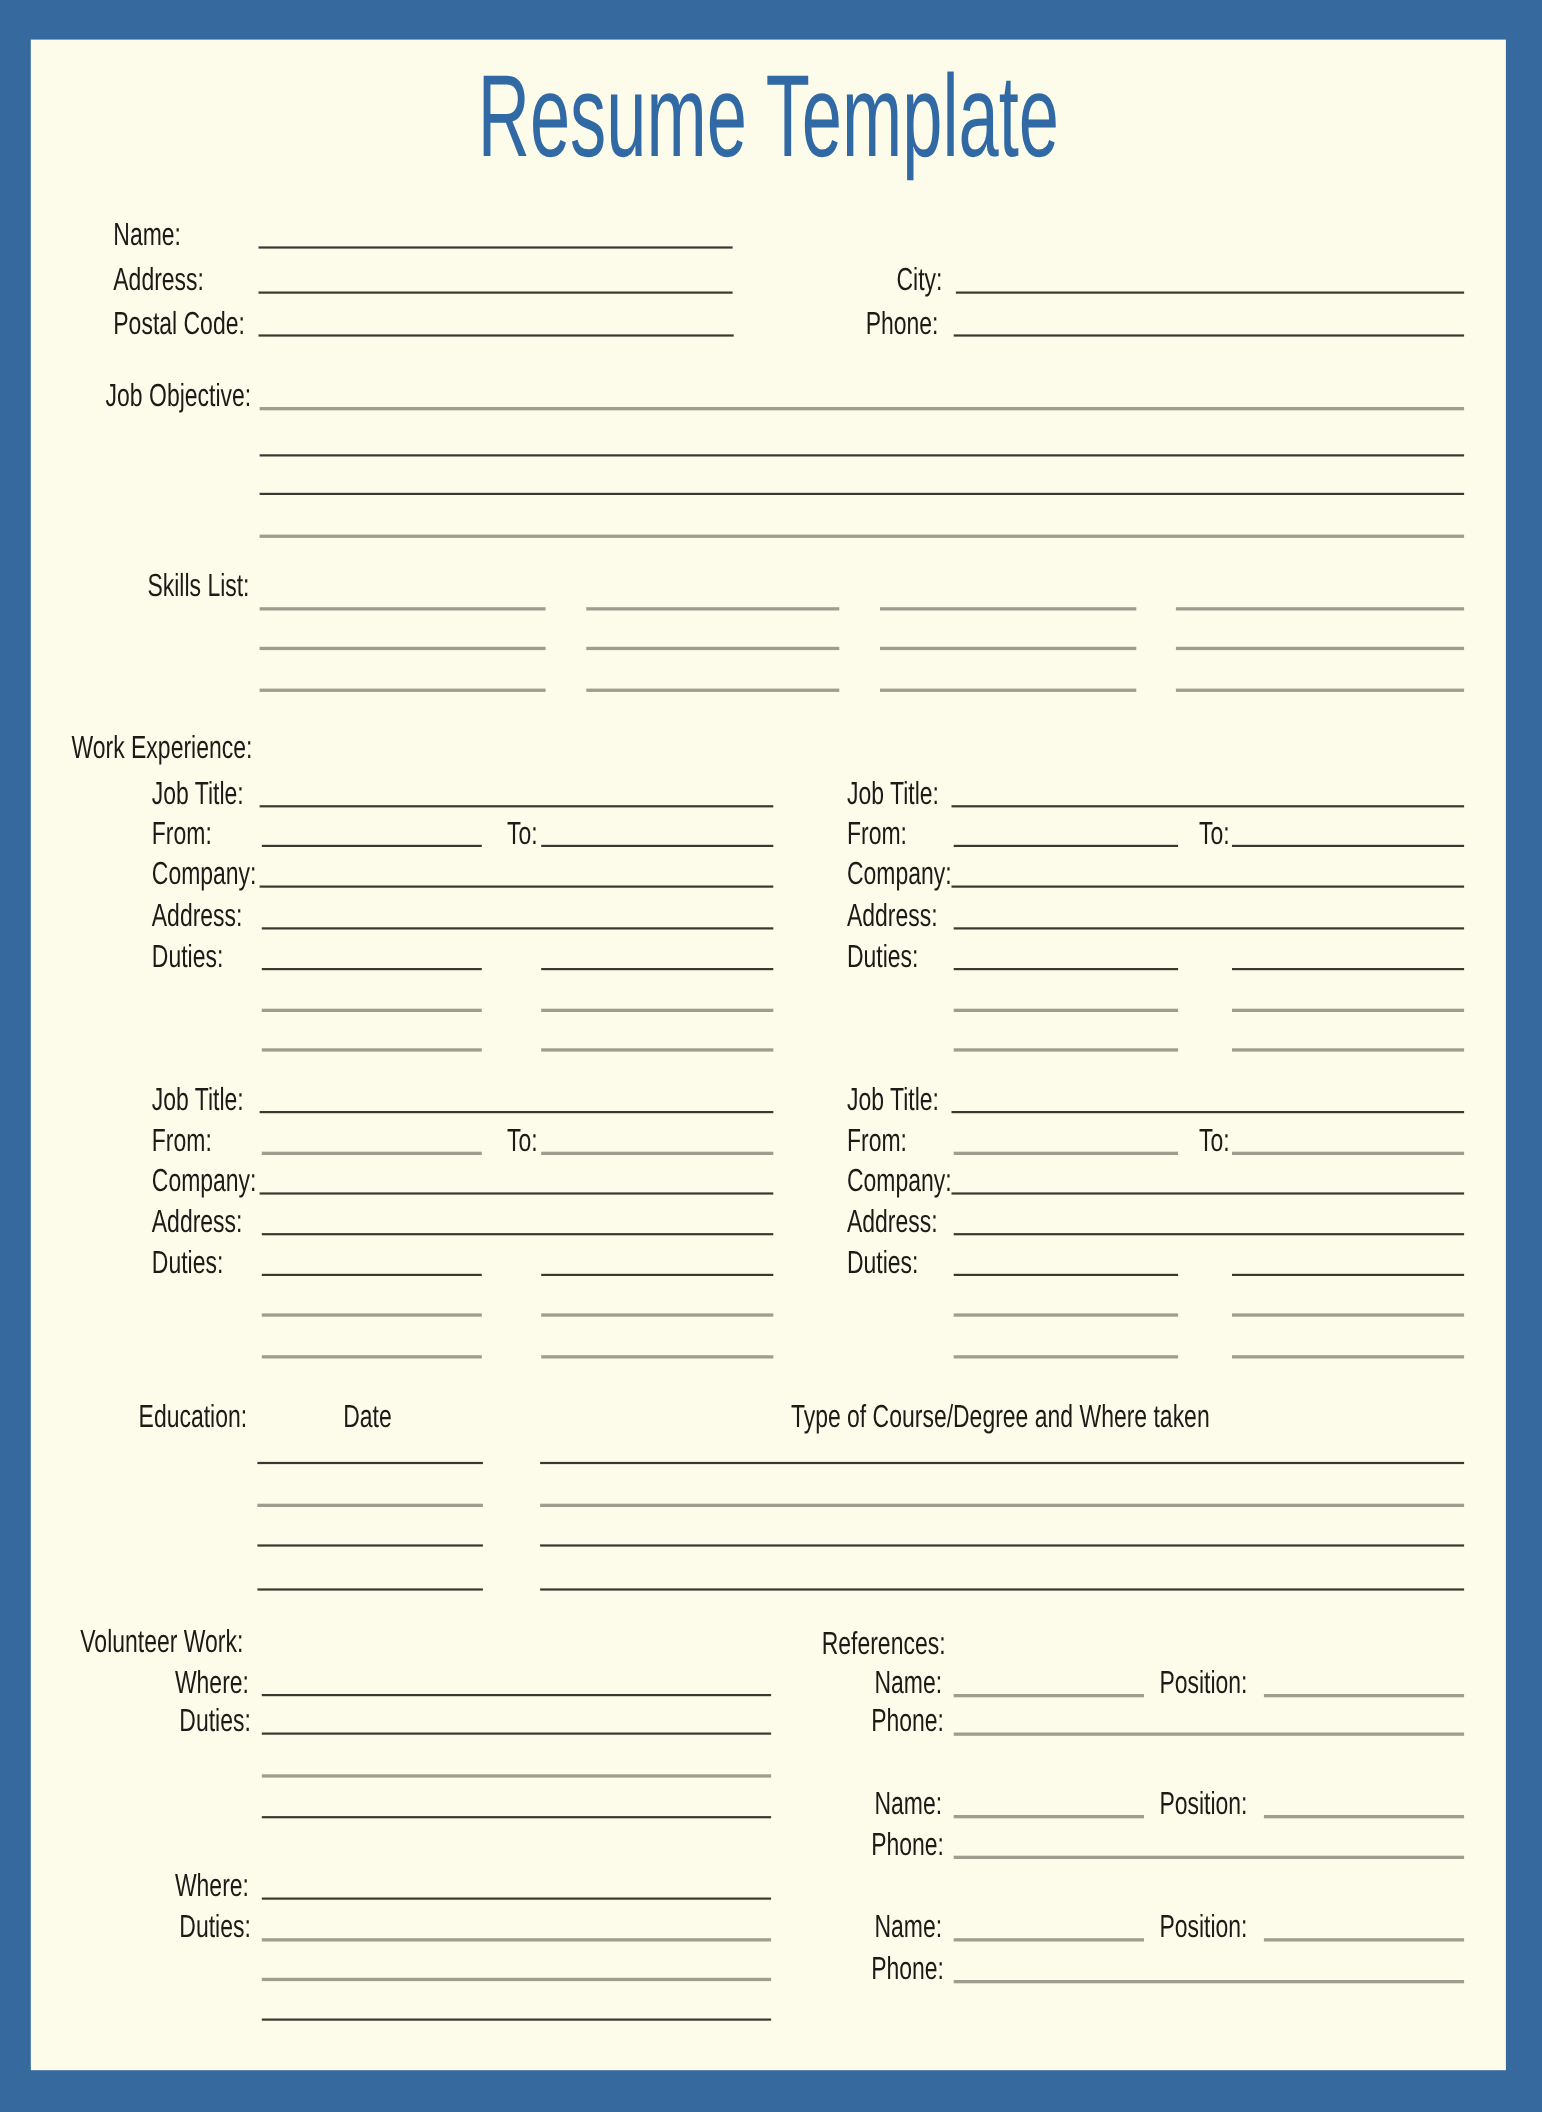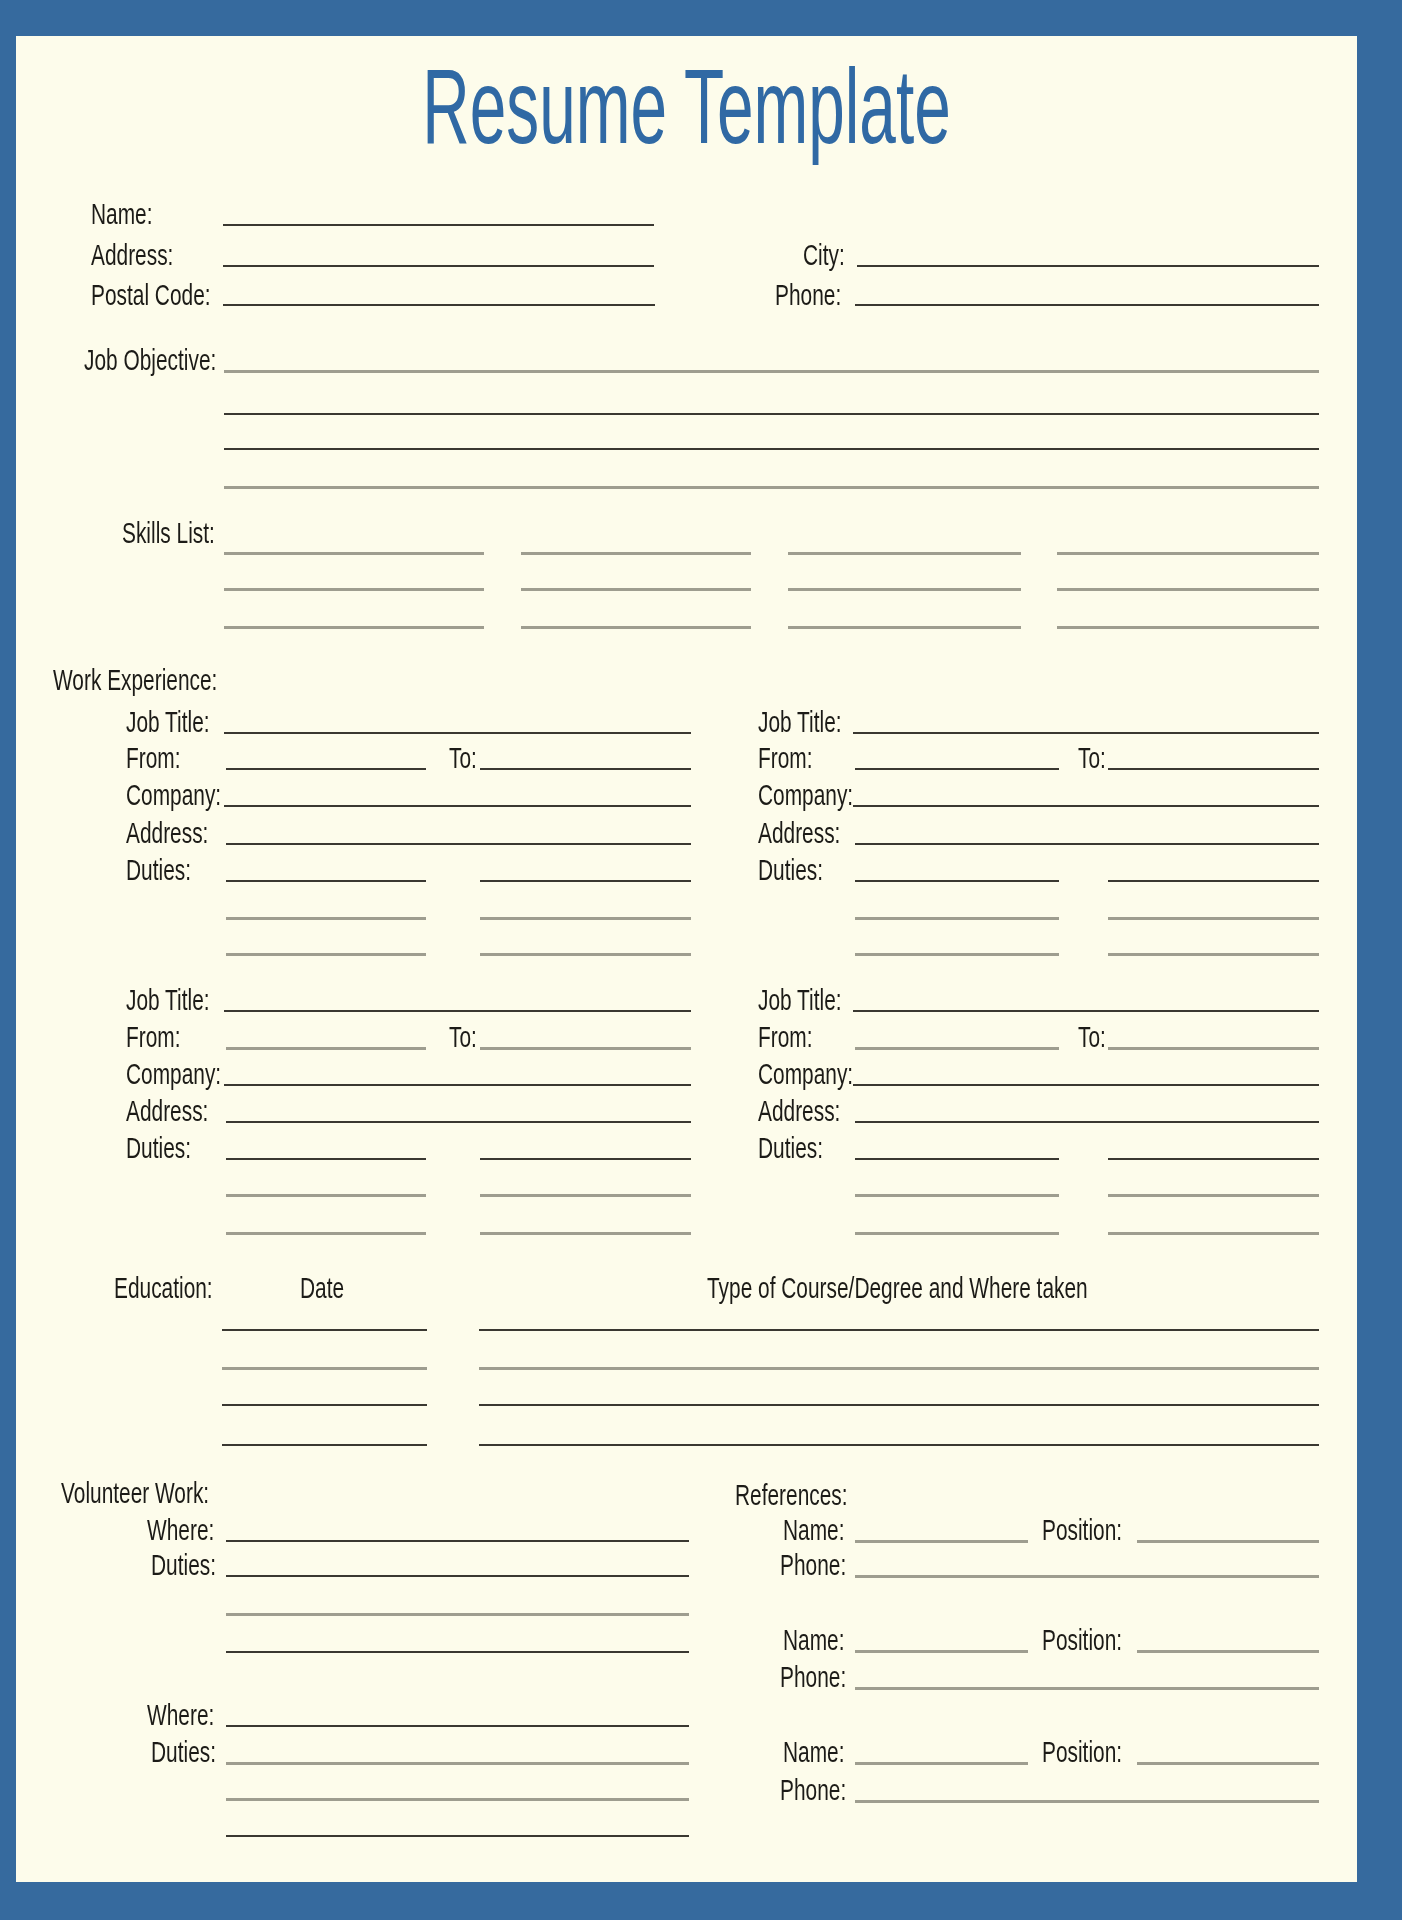"Resume Template" .paper { left: 16px -> 28px }
